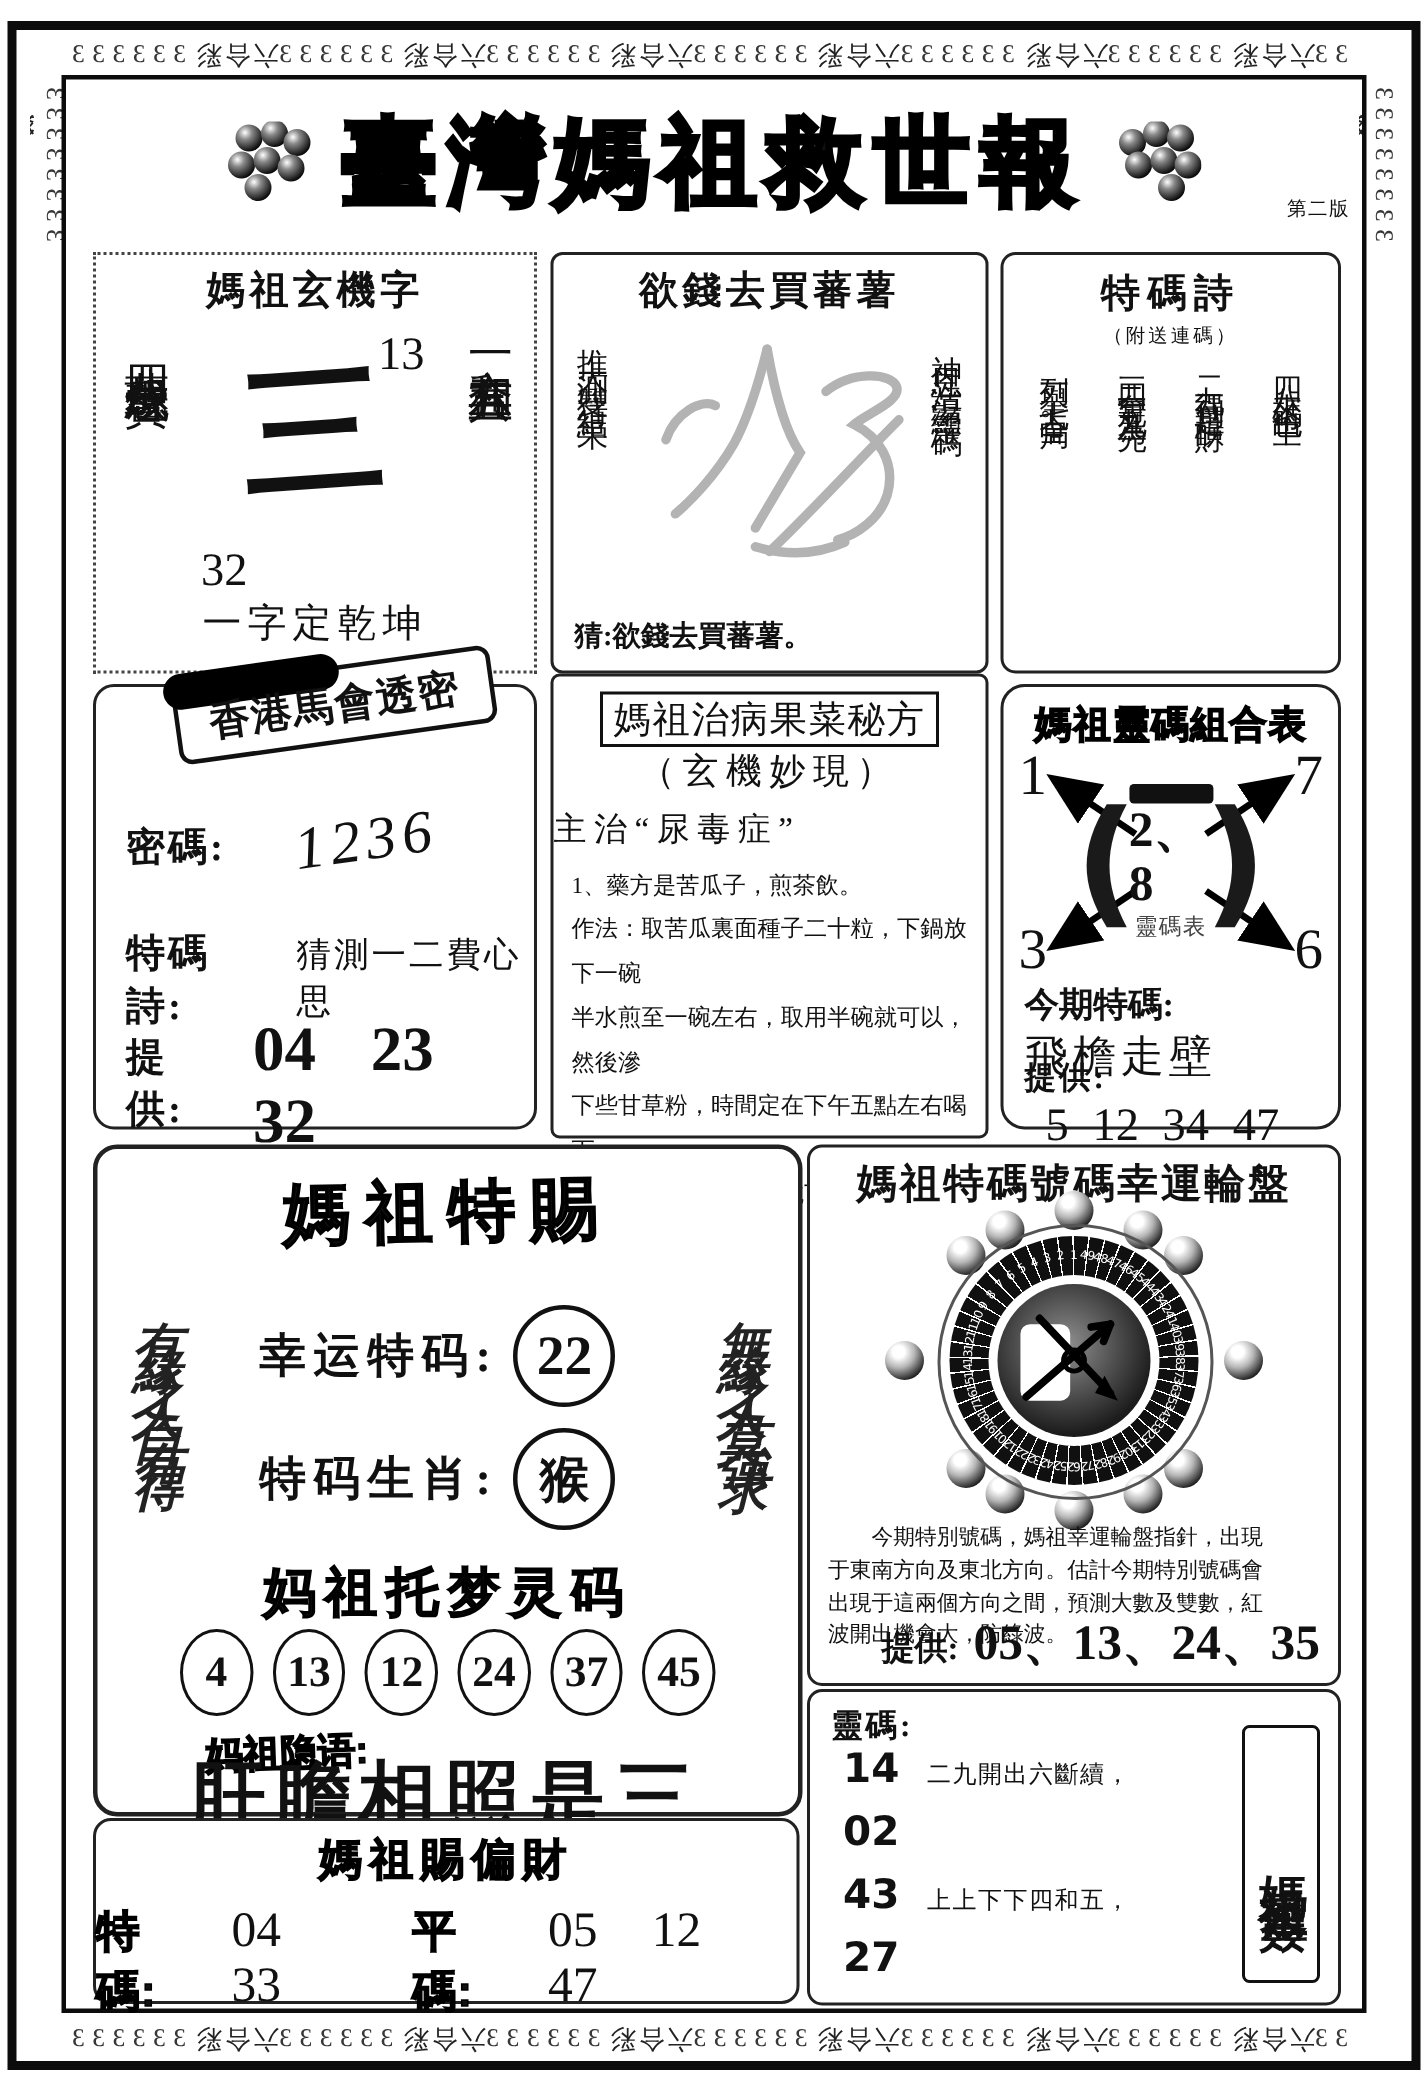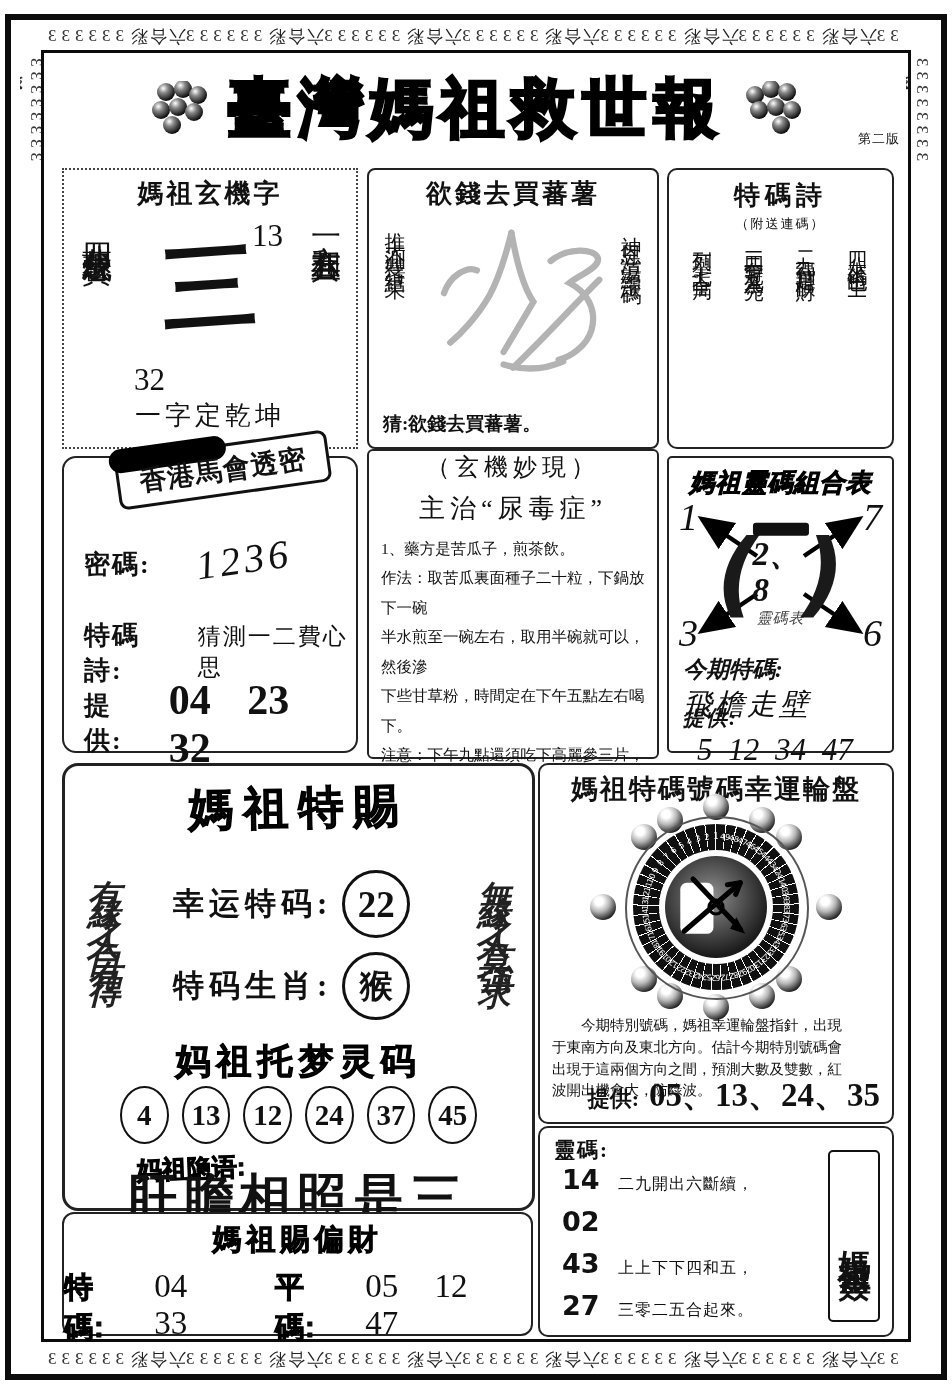"媽祖治病果菜秘方" div.b5-titlebox { html: none -> <div>媽祖治病果菜秘方</div> }
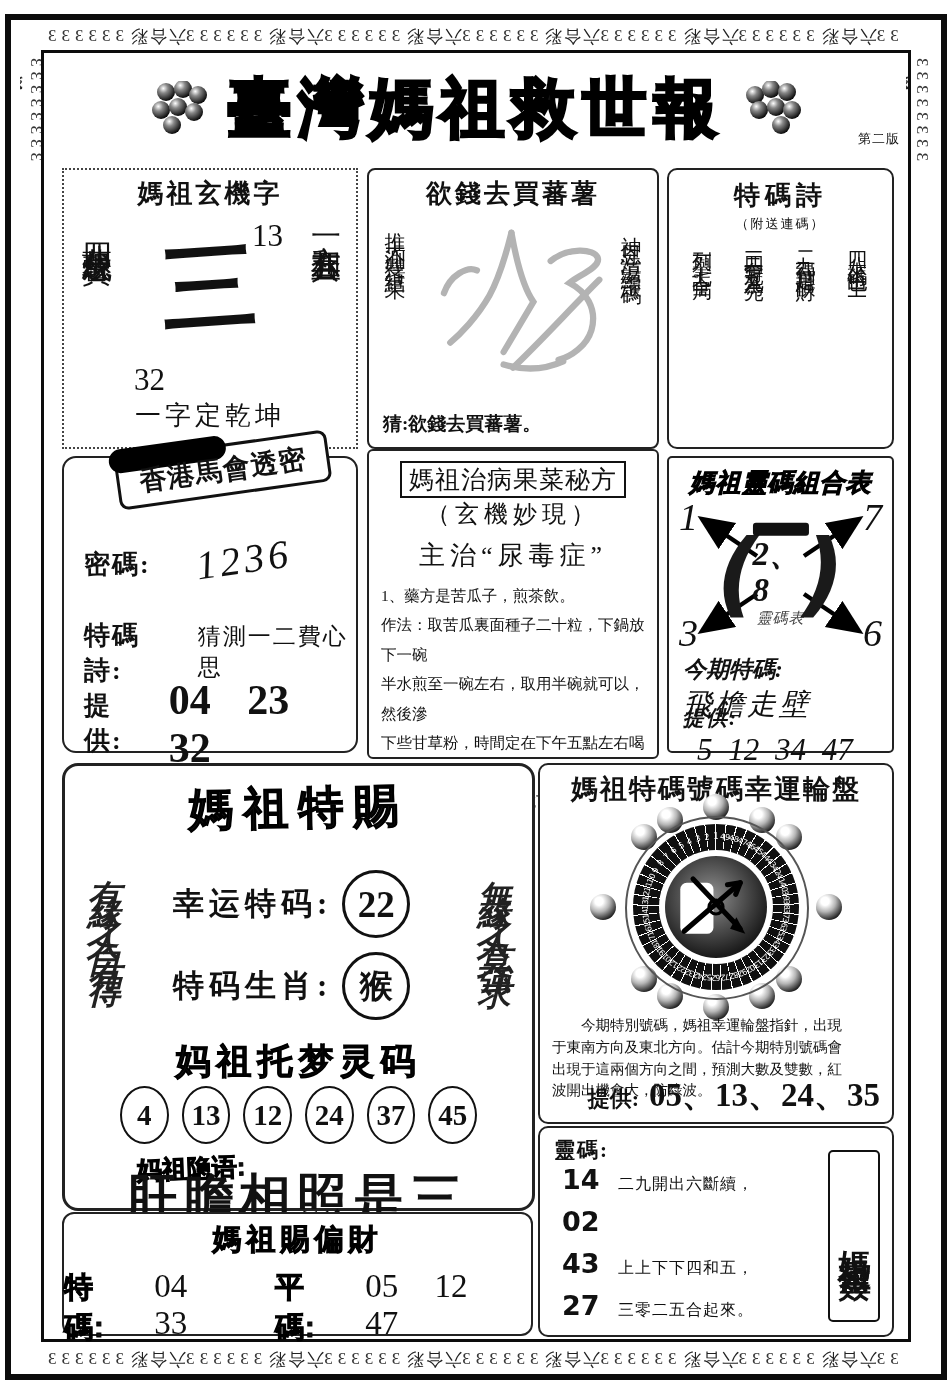"媽祖靈碼組合表" .box6 { border-radius: 5px -> 16px; font-style: italic -> none }
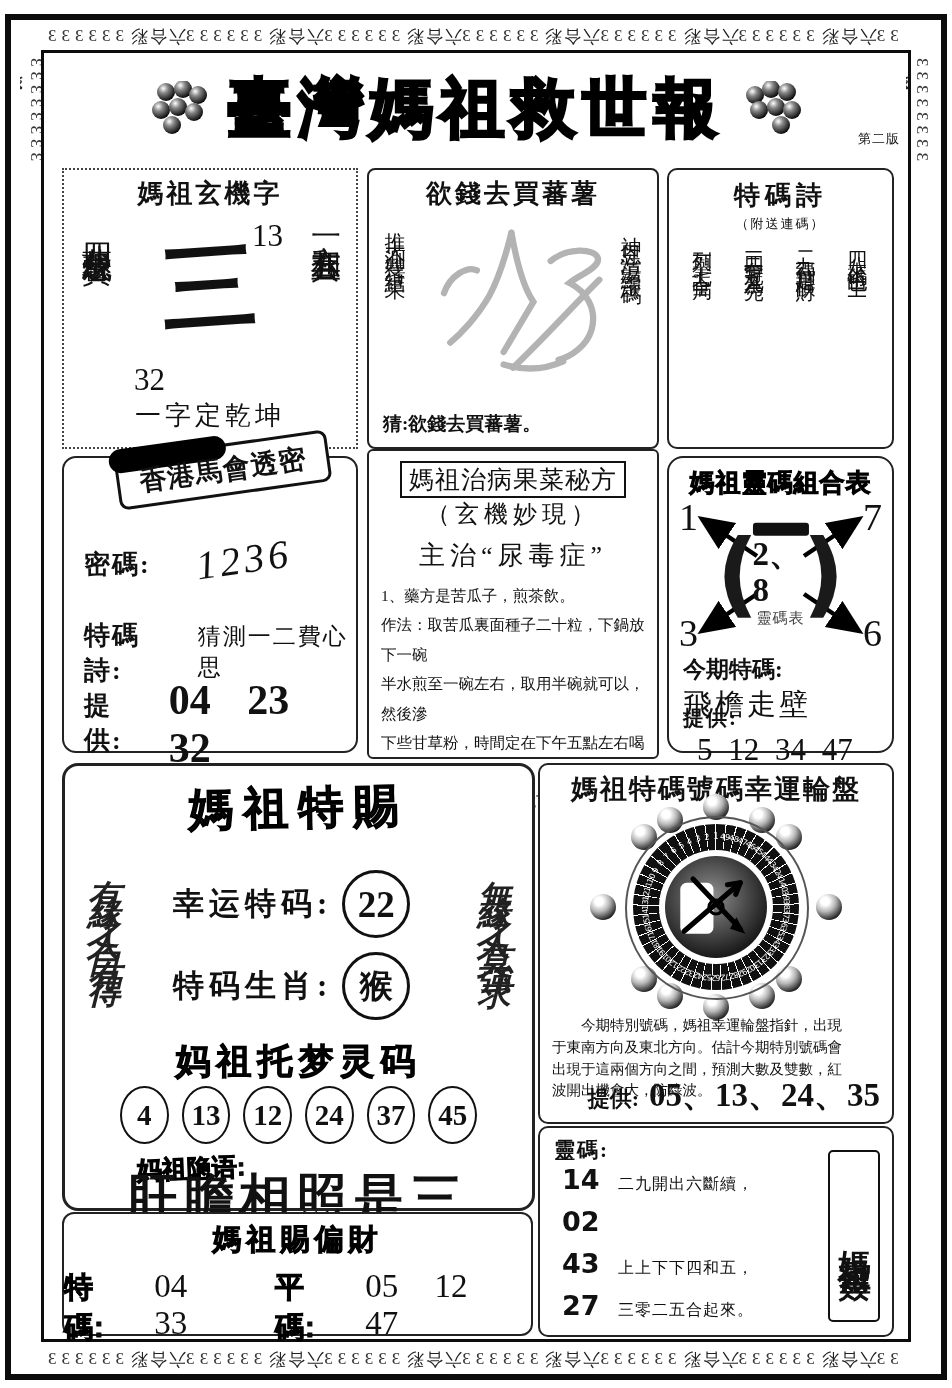"主治“尿毒症”" .b5-zhu { font-size: 26px -> 22px; text-align: center -> left }
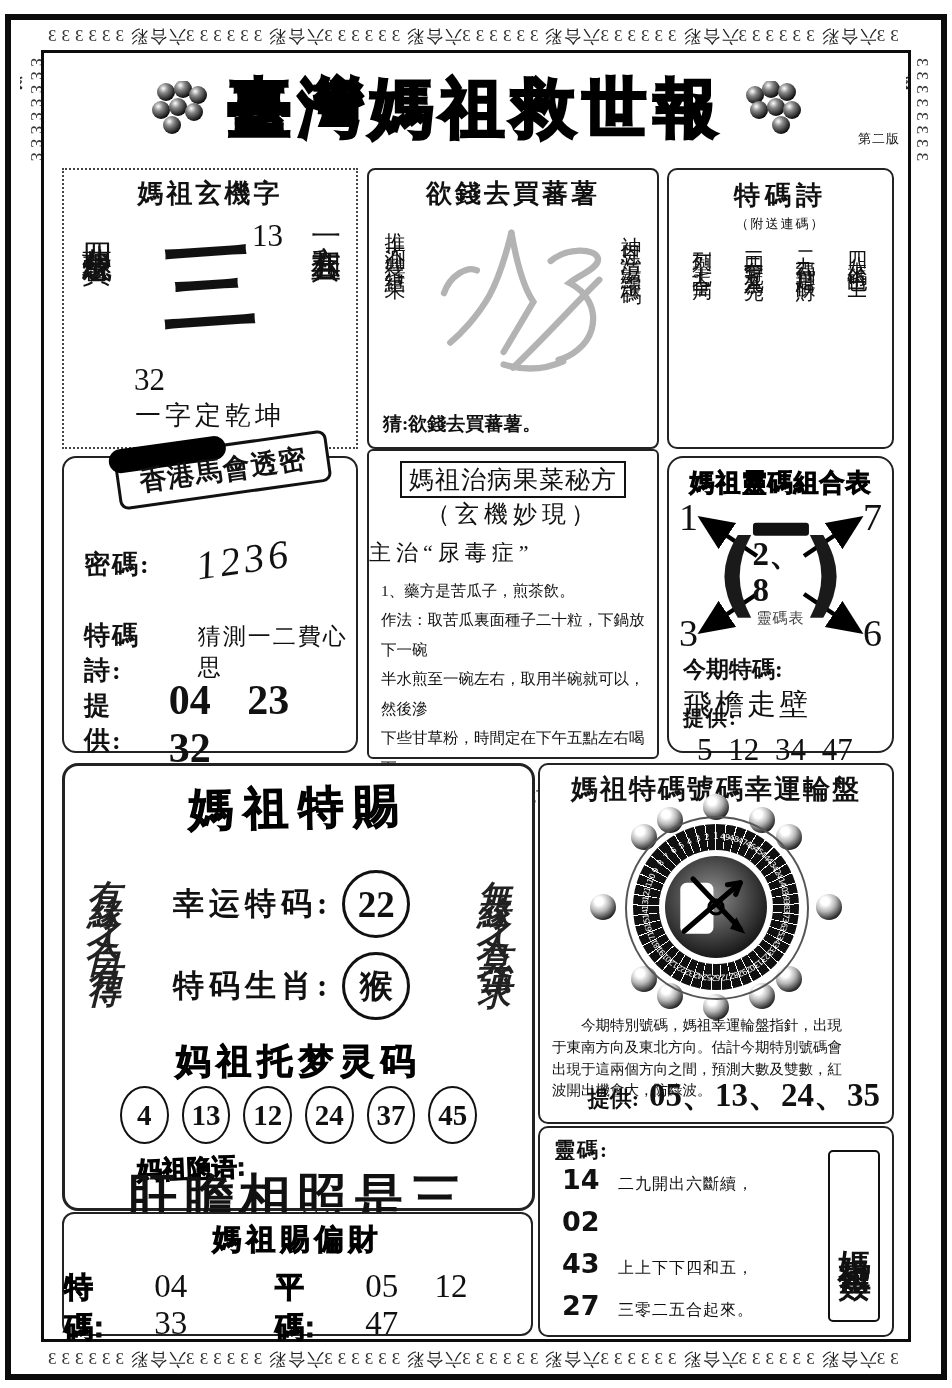"三零二五合起來。" span.b10-text { html: <span>三零二五合起來。</span> -> none }
